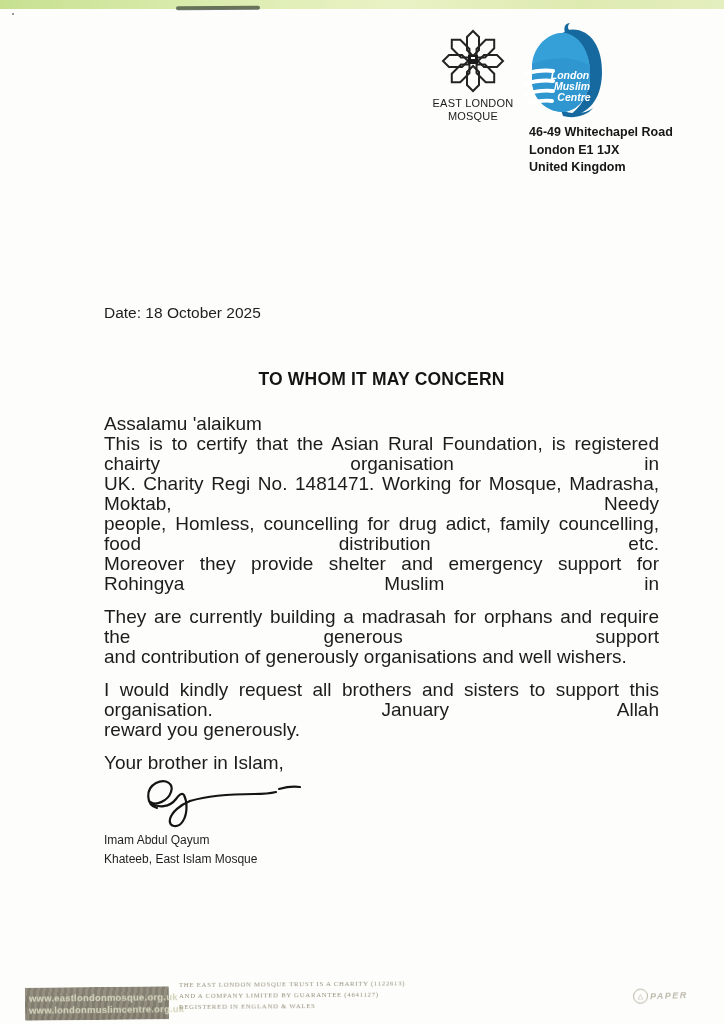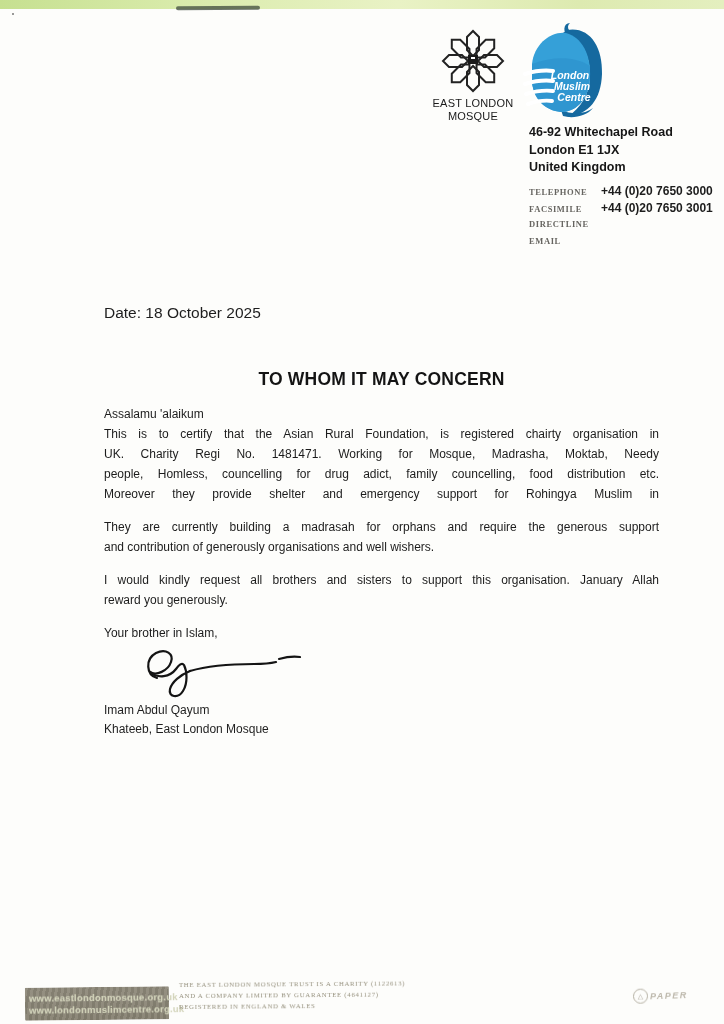"46-92 Whitechapel Road" div.addr-line { text: 46-92 -> 46-49 }
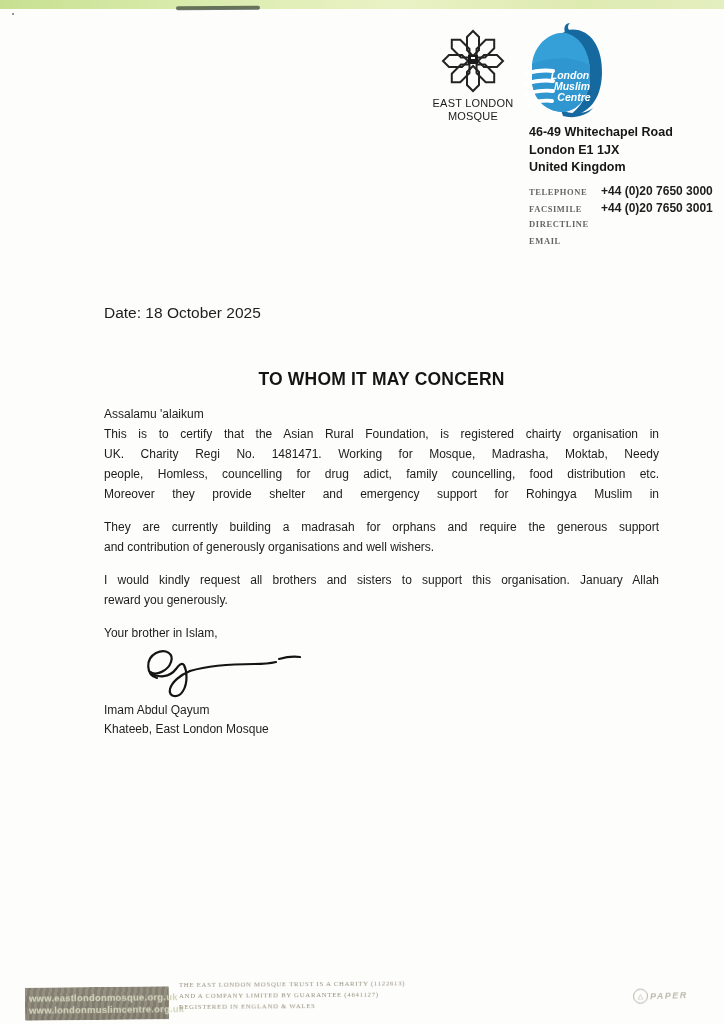"TELEPHONE" div.contacts { html: <div> <div> <span>TELEPHONE</span> <span>+44 (0)20 7650 3000</span> </div> <div> <span>FACSIMILE</span> <span>+44 (0)20 7650 3001</span> </div> <div> <span>DIRECTLINE</span> <span></span> </div> <div> <span>EMAIL</span> <span></span> </div> </div> -> none }
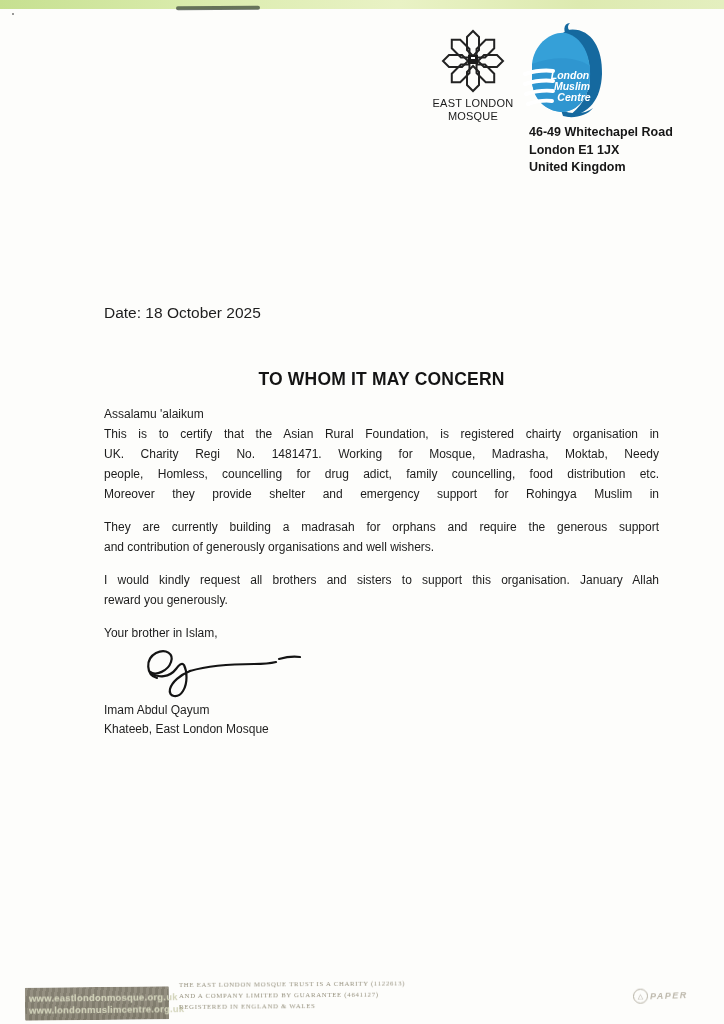"Assalamu 'alaikum" .paras { font-size: 12px -> 19px; margin-top: 15px -> 25px }
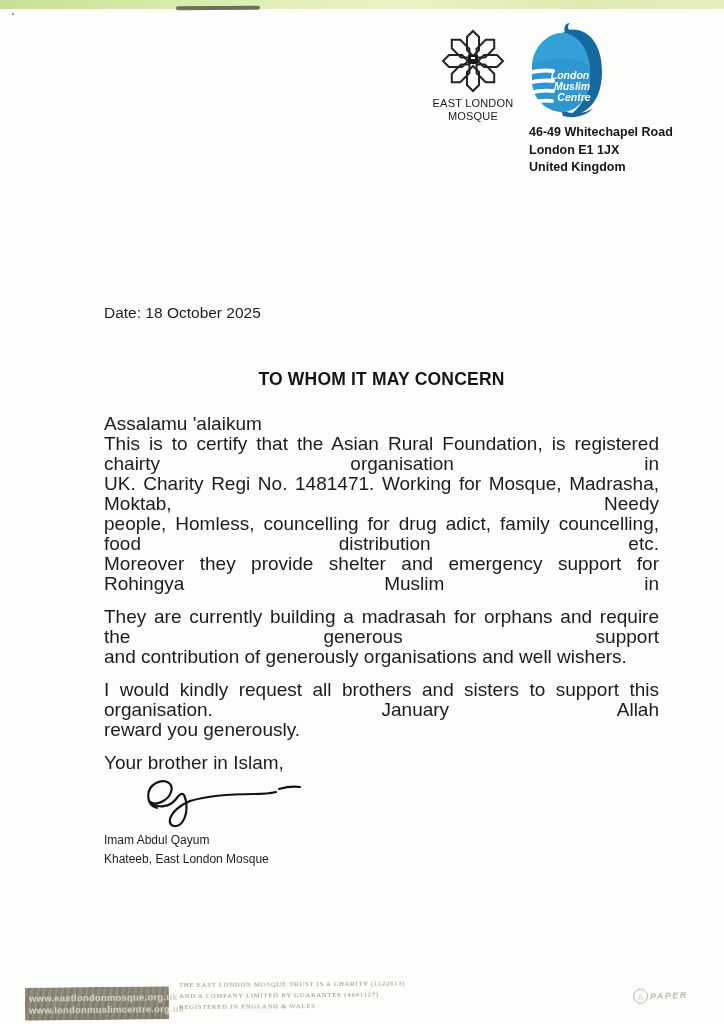"Khateeb, East London Mosque" div.signatory { text: London -> Islam }
